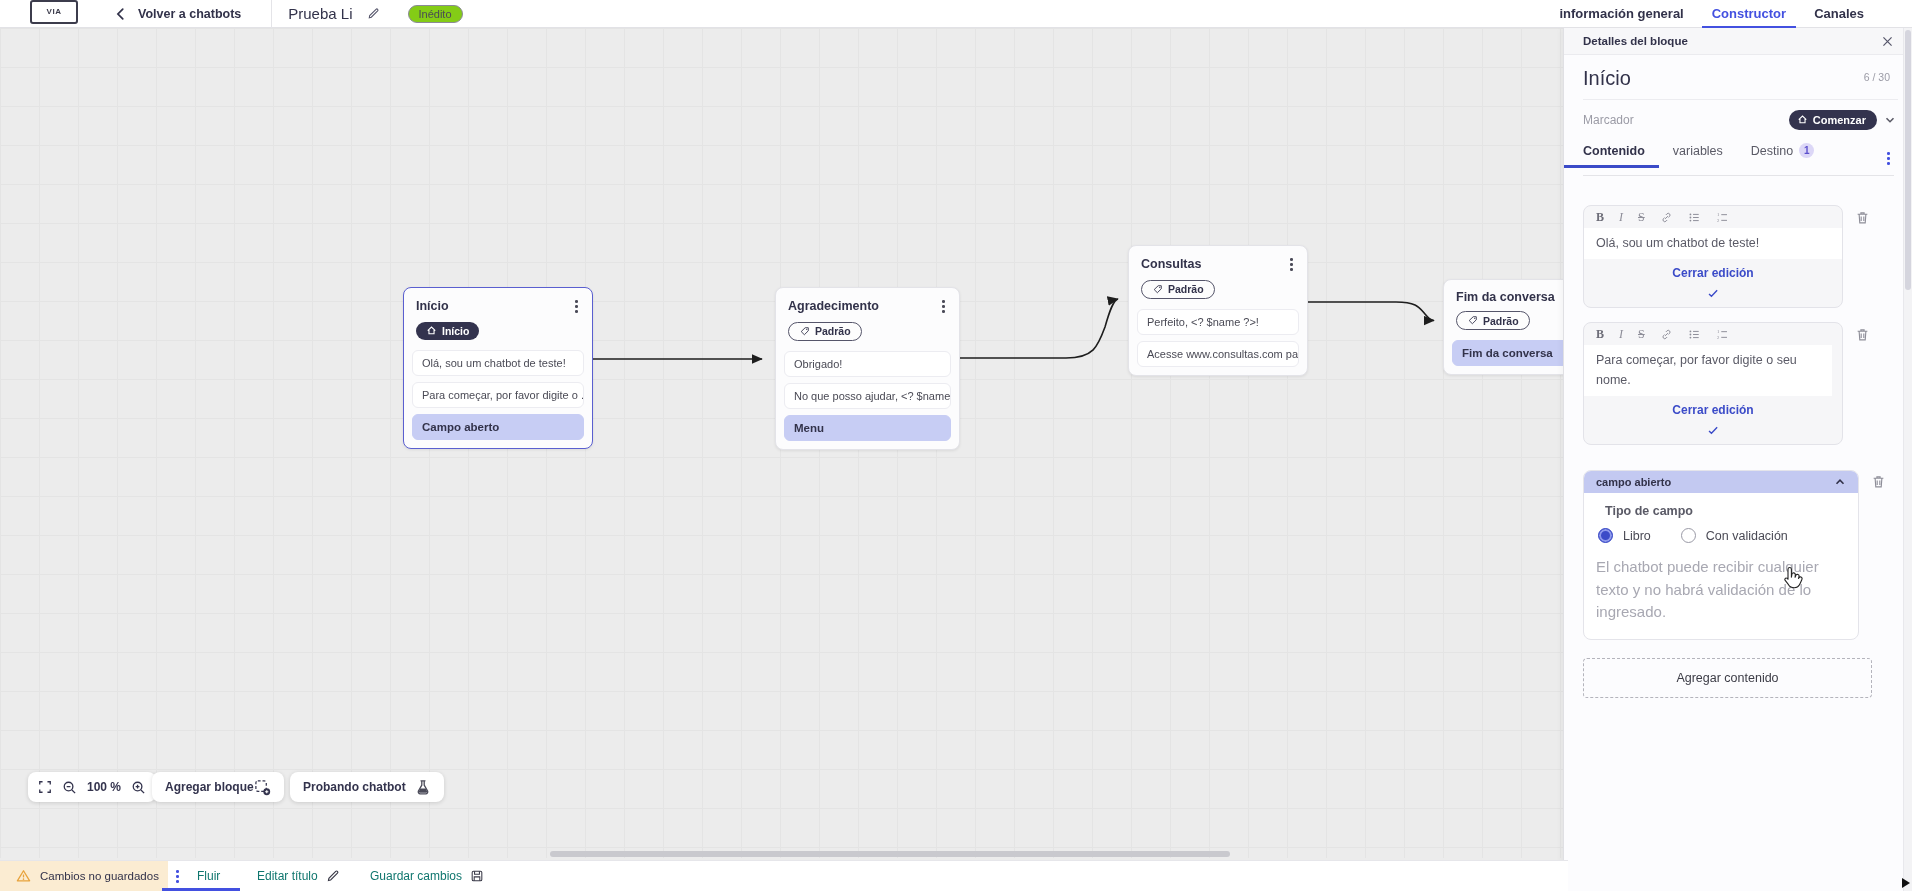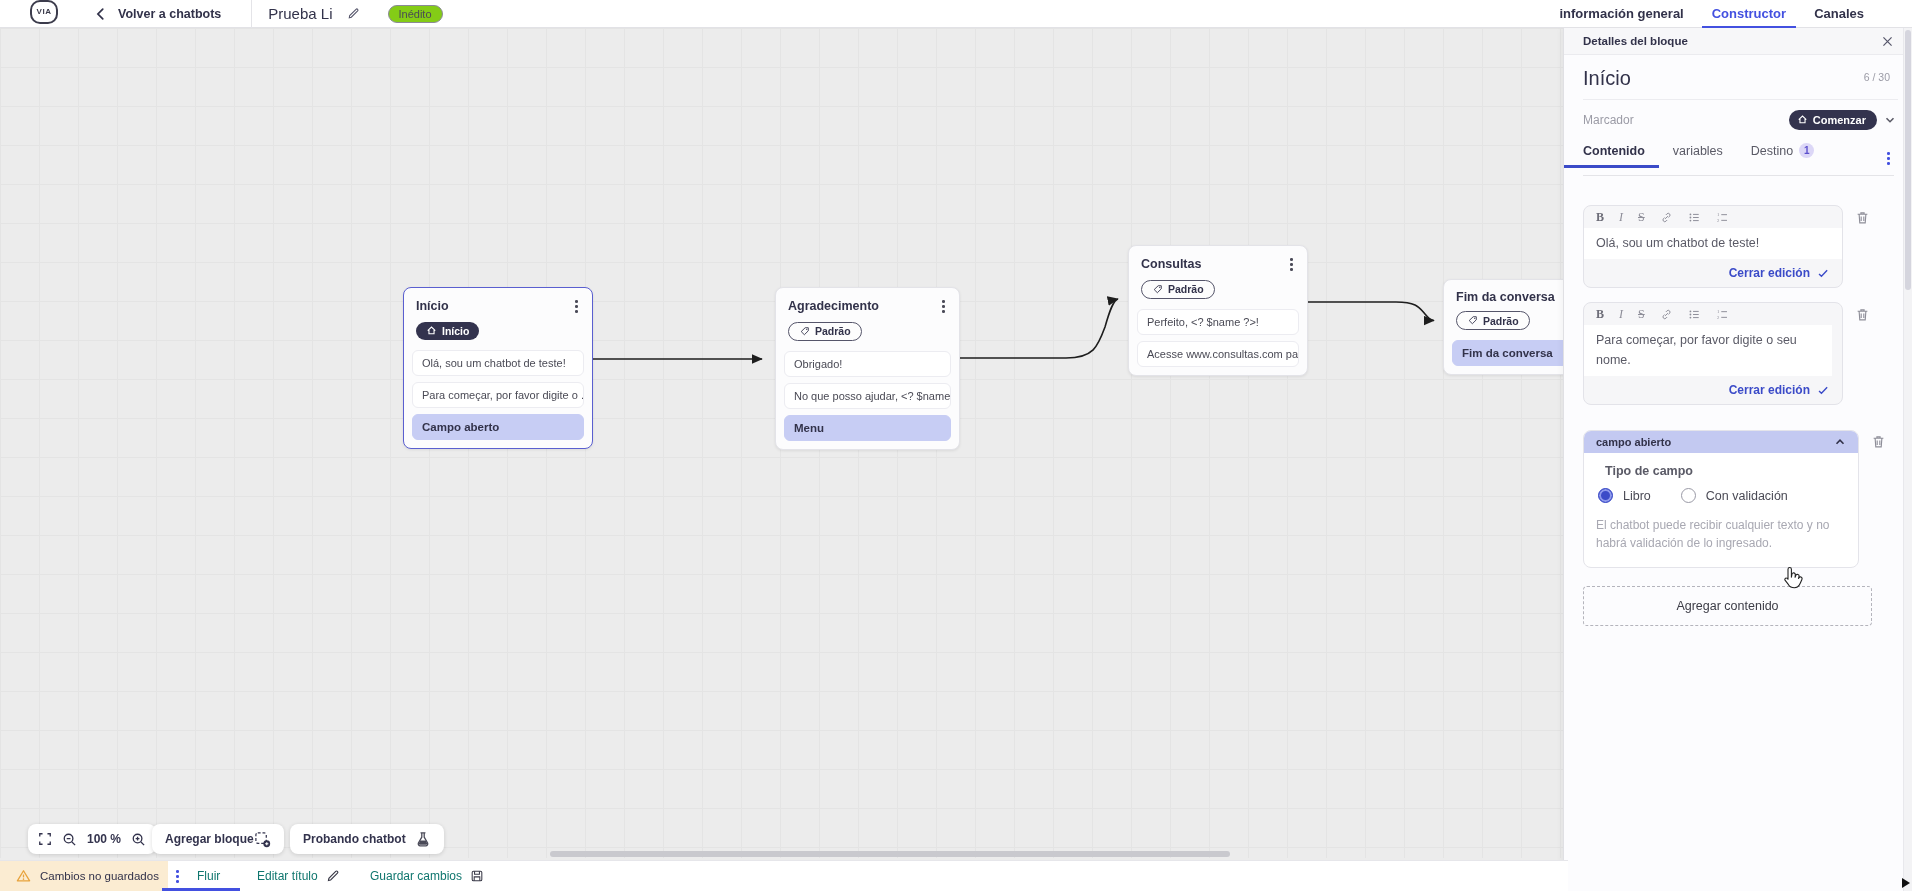"VIA" .logo { border-radius: 10px -> 3px; width: 28px -> 48px }
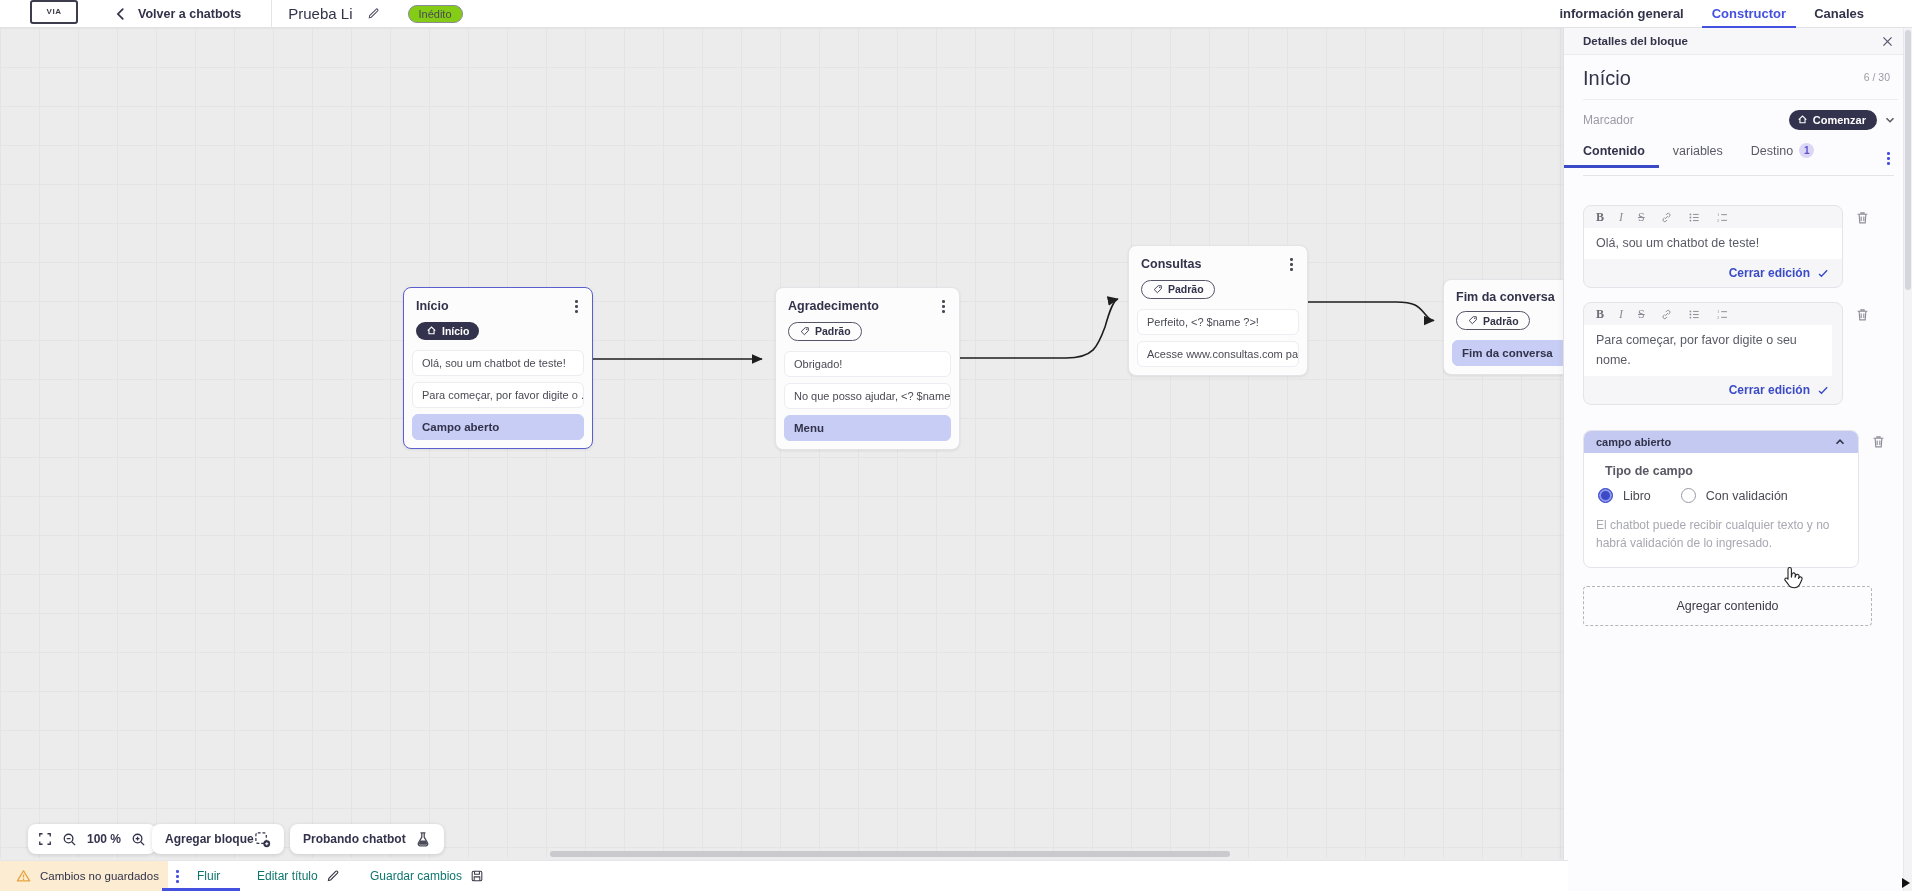"Cerrar edición" .ed-footer { flex-direction: none -> column }
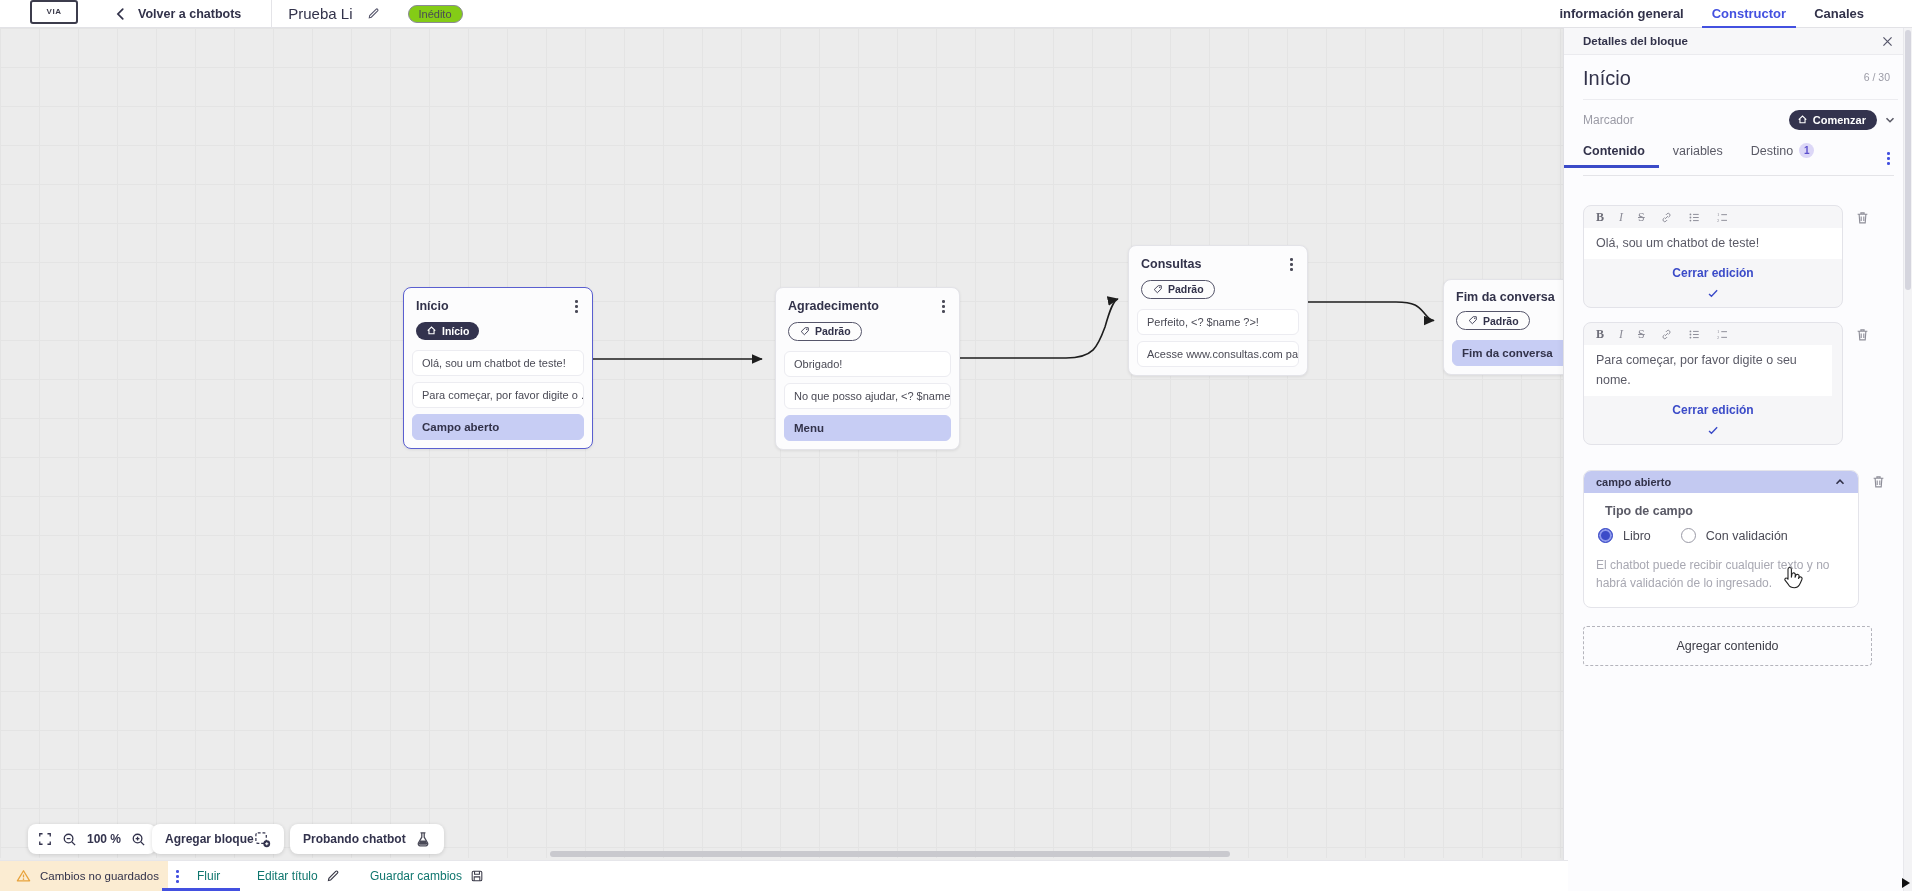"El chatbot puede recibir cualquier" .help { font-size: 12px -> 15px }
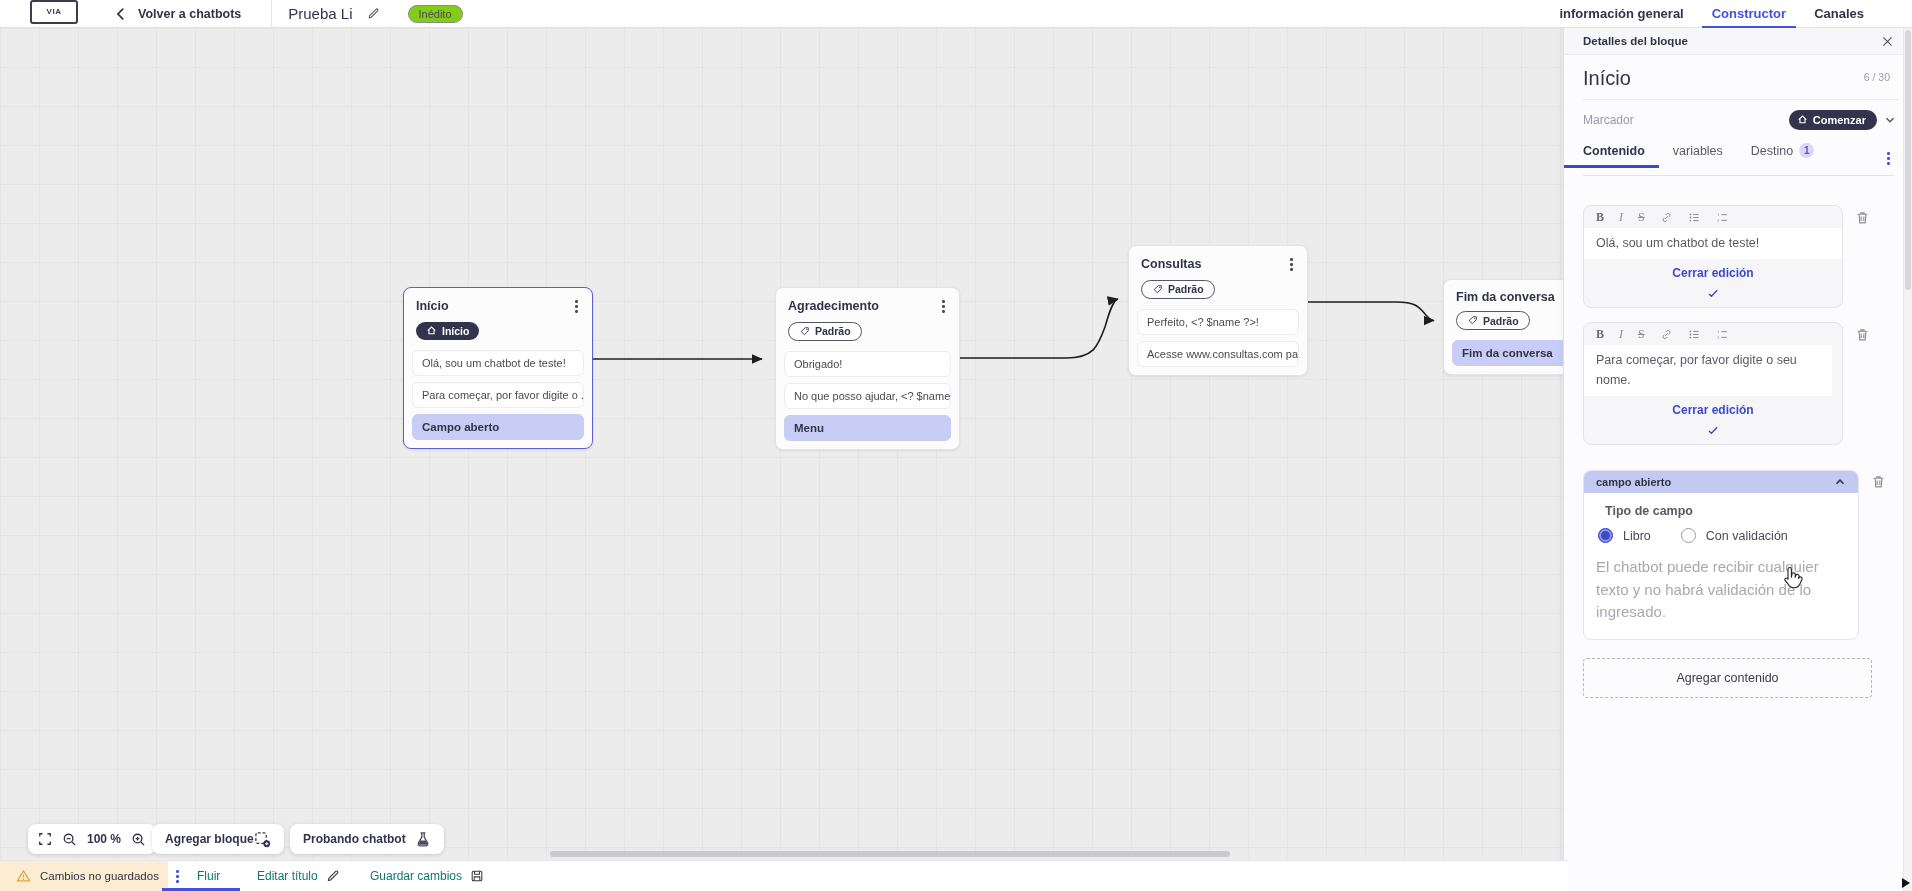"100 %" .ctrl { top: 796px -> 744px }
